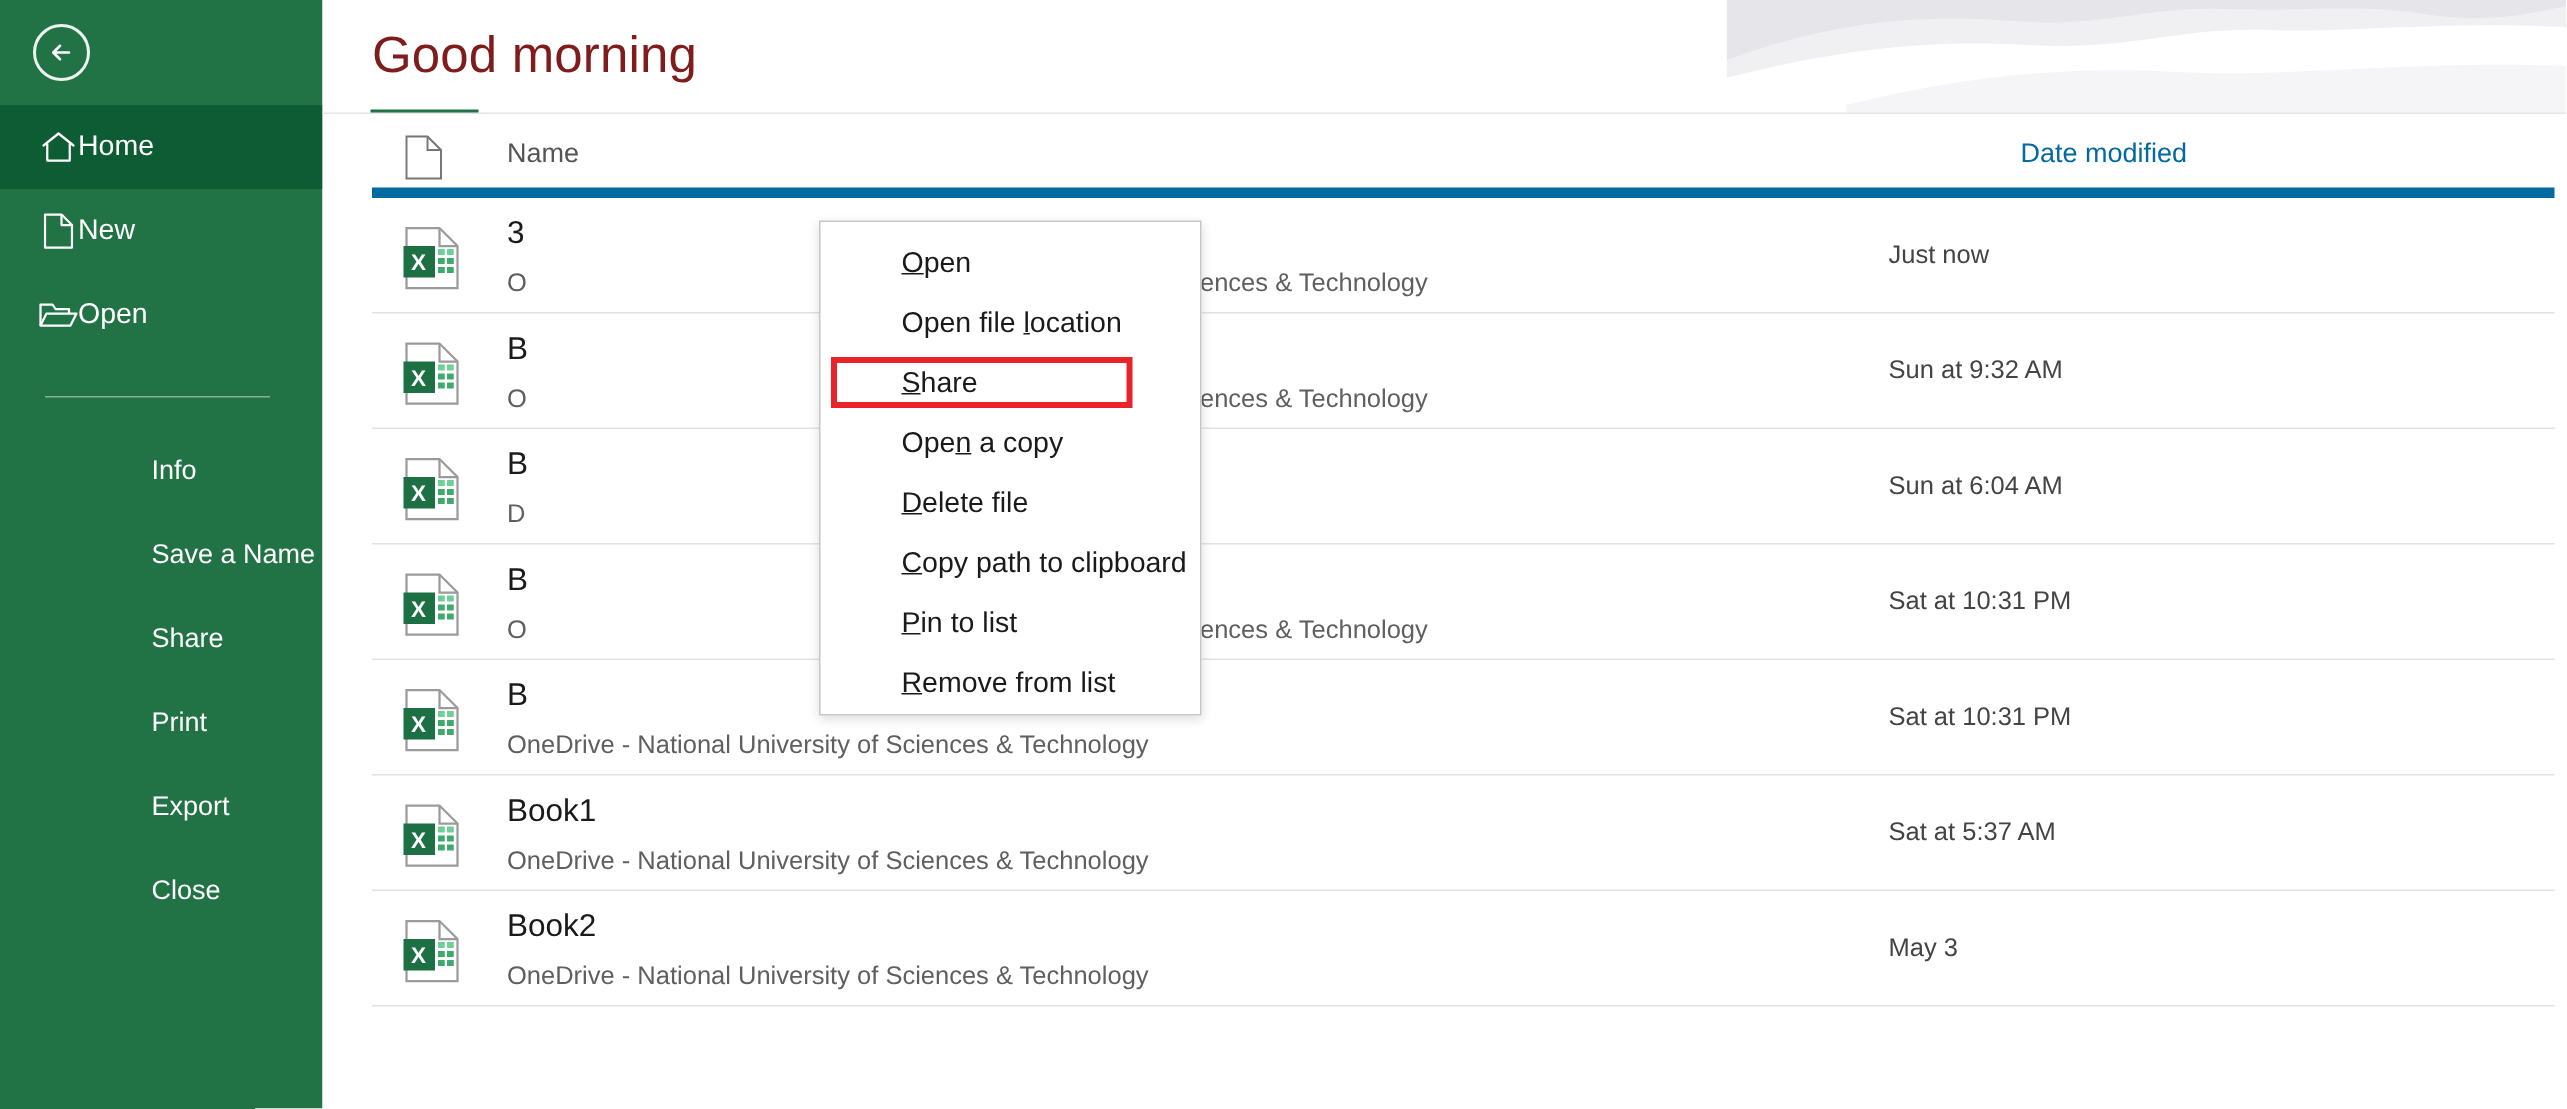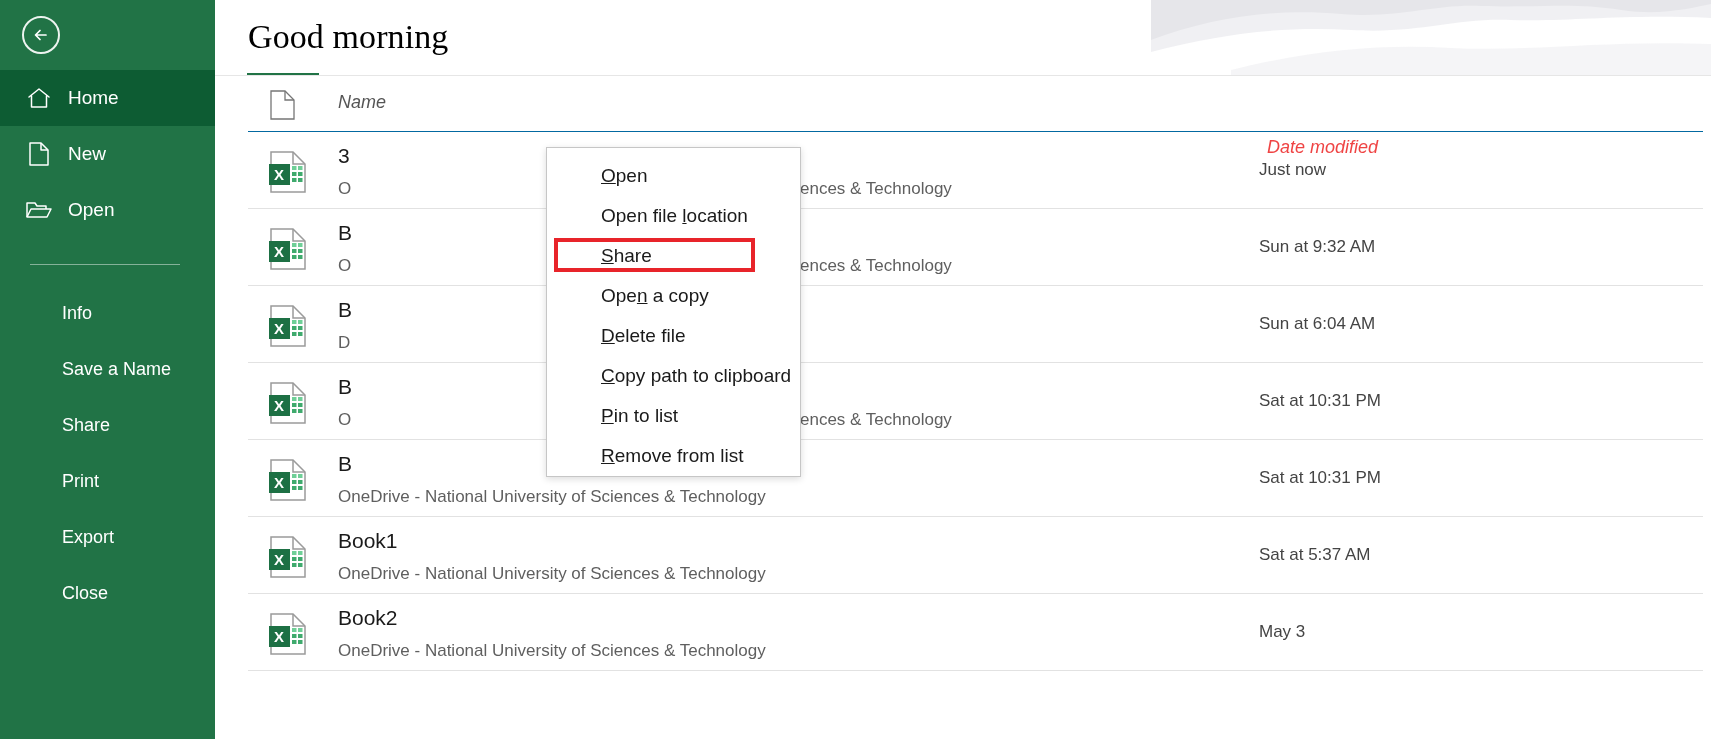"Good morning" #greeting { color: #000000 -> #7f1d1d; font-family: Liberation Serif, serif -> none }
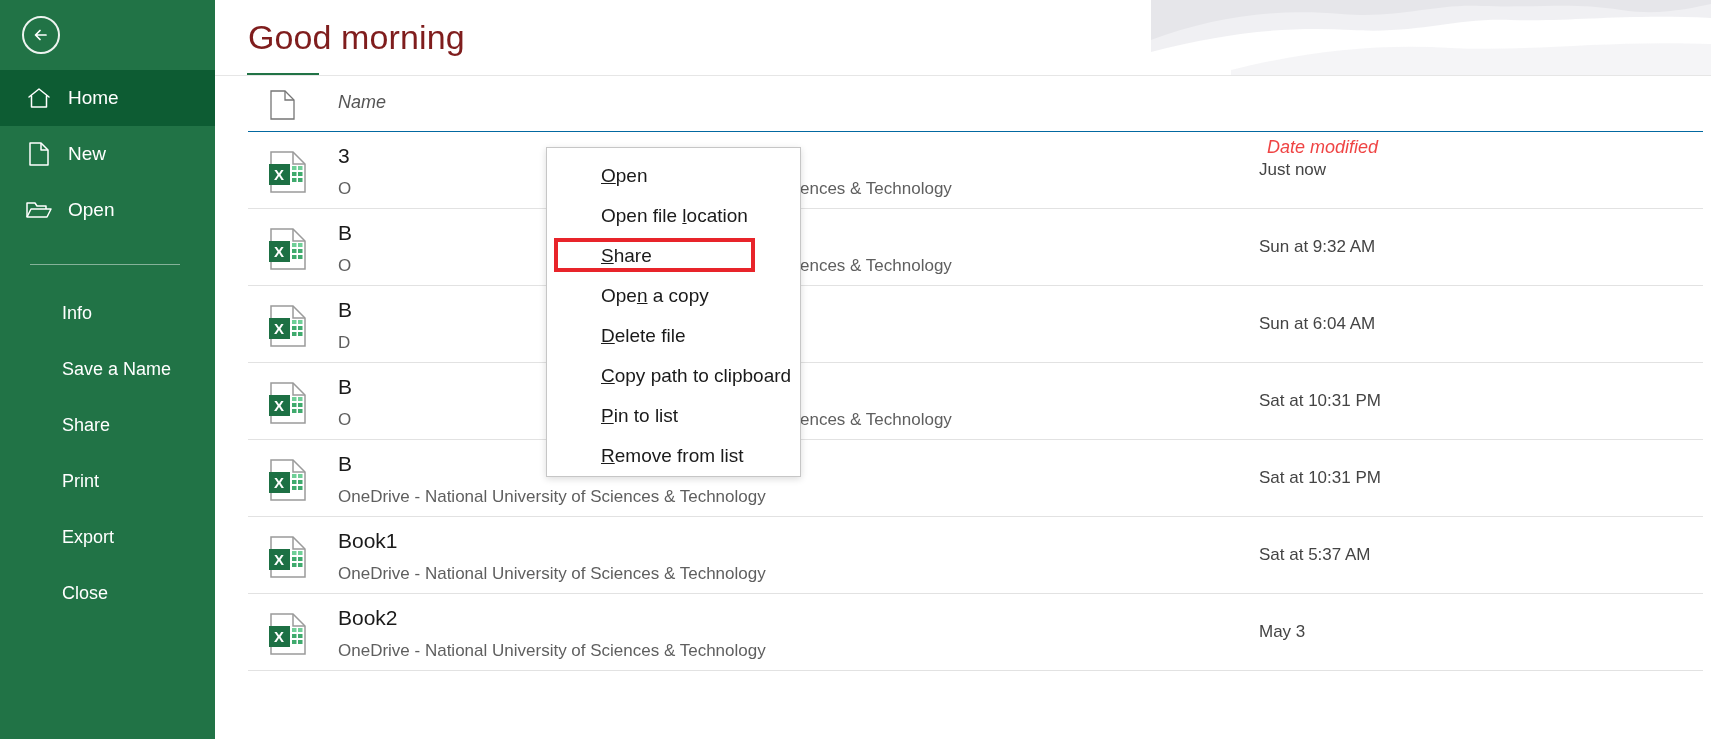"Home" .nav-main { gap: 16px -> 0 }
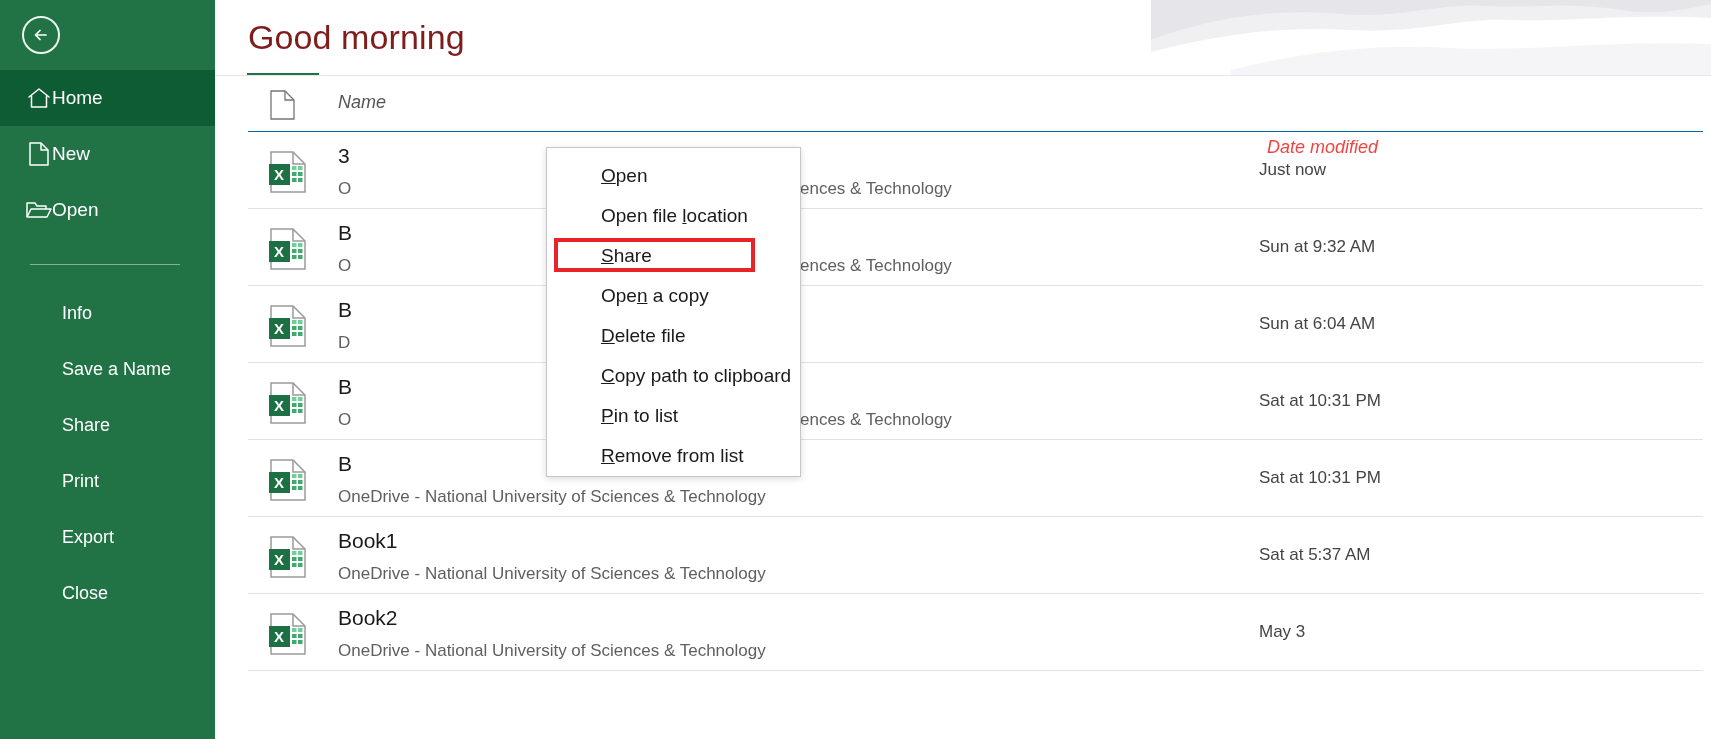"Name" #table-head { border-bottom: 1px solid #0369a1 -> 7px solid #0369a1; font-style: italic -> none }
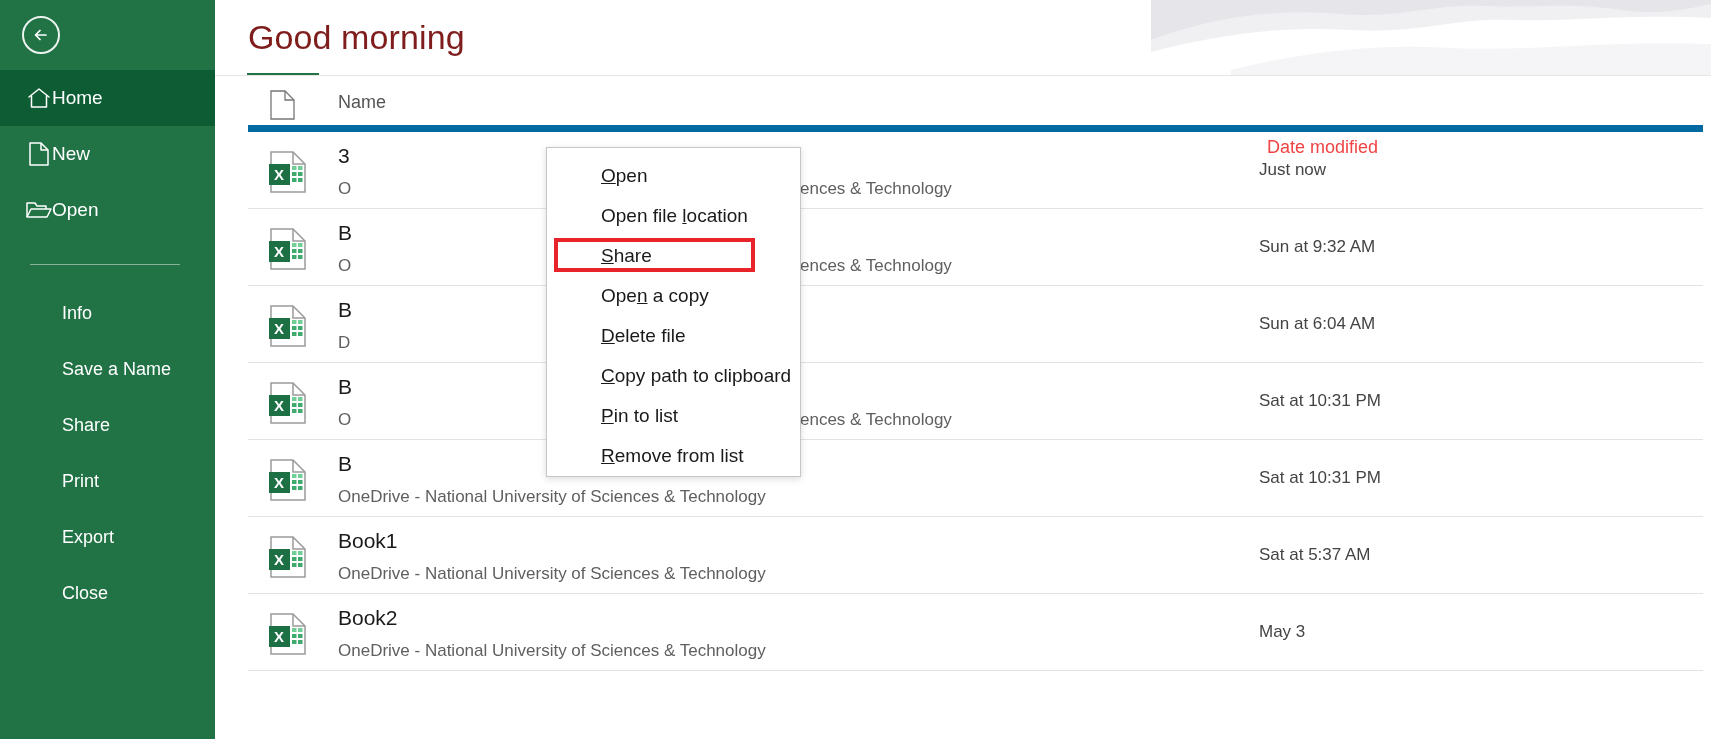"Date modified" #head-date { color: #ef4444 -> #0369a1; left: 1019px -> 1099px; margin-top: 45px -> none }
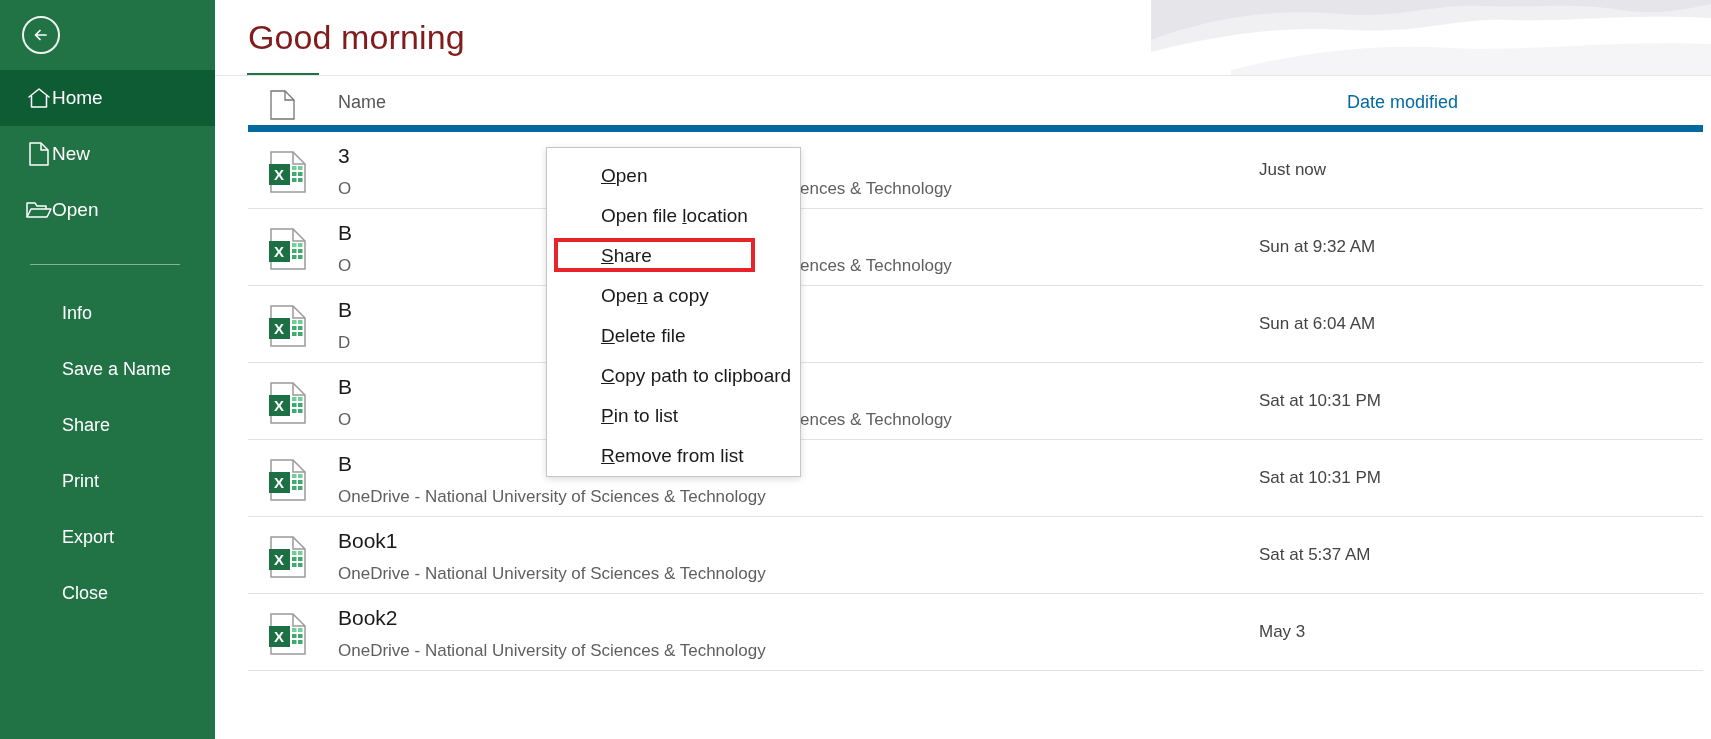"Info" .nav-sub { margin-left: none -> 39px }
